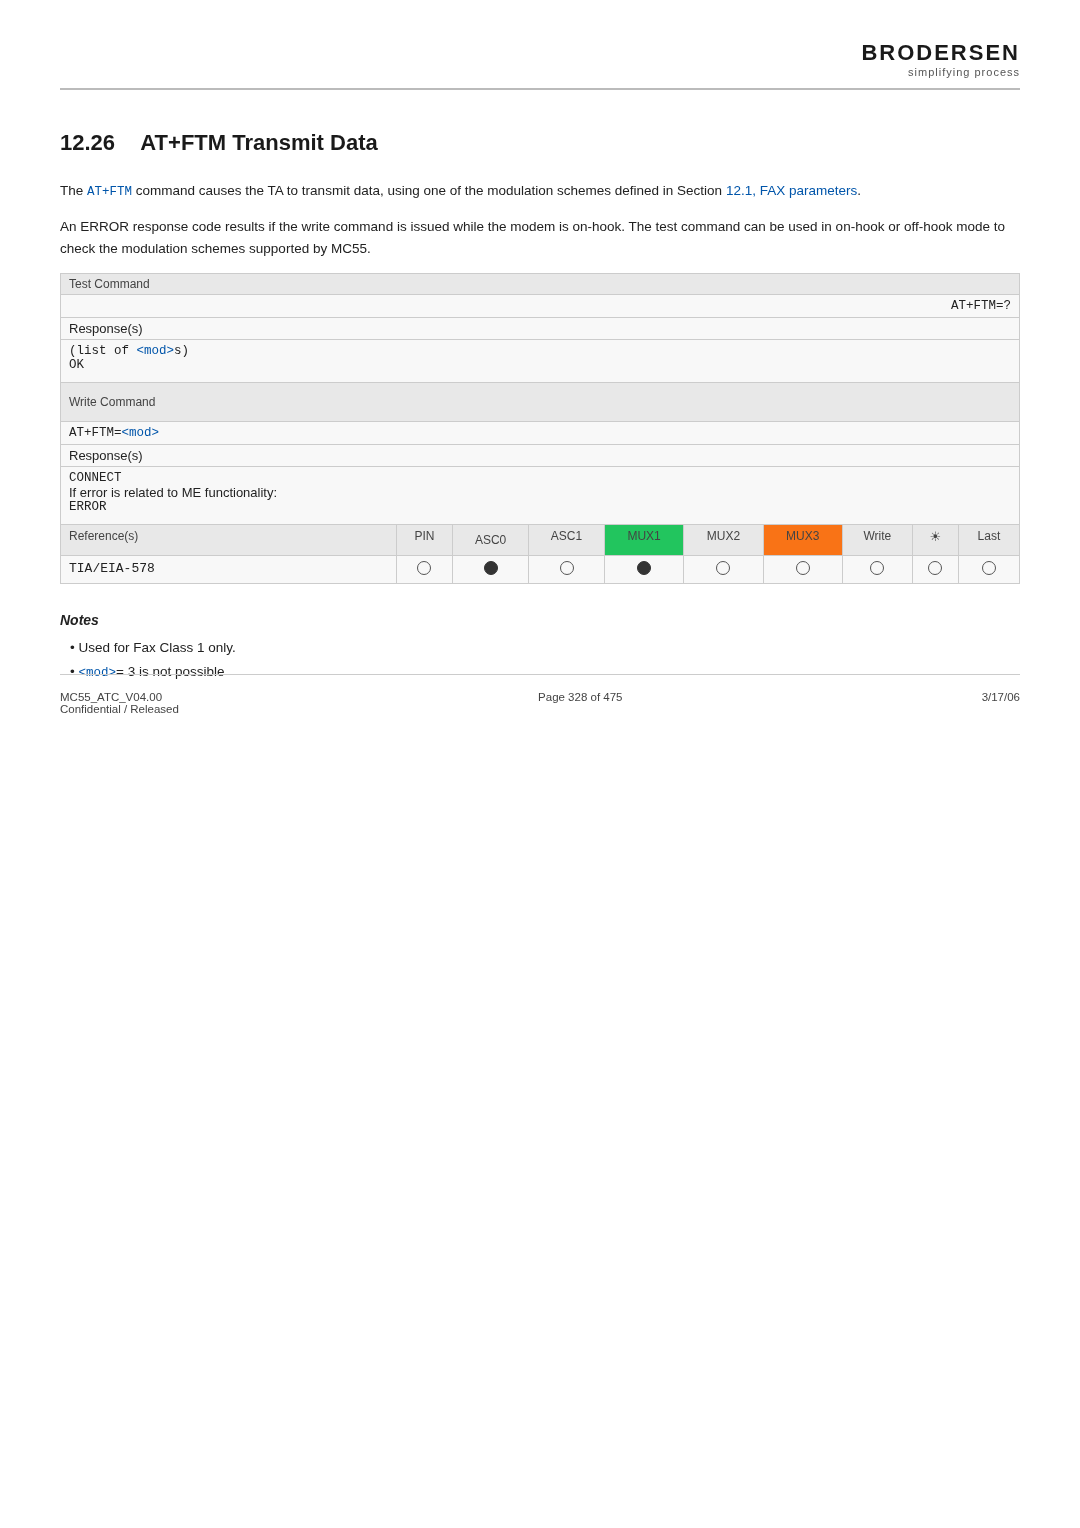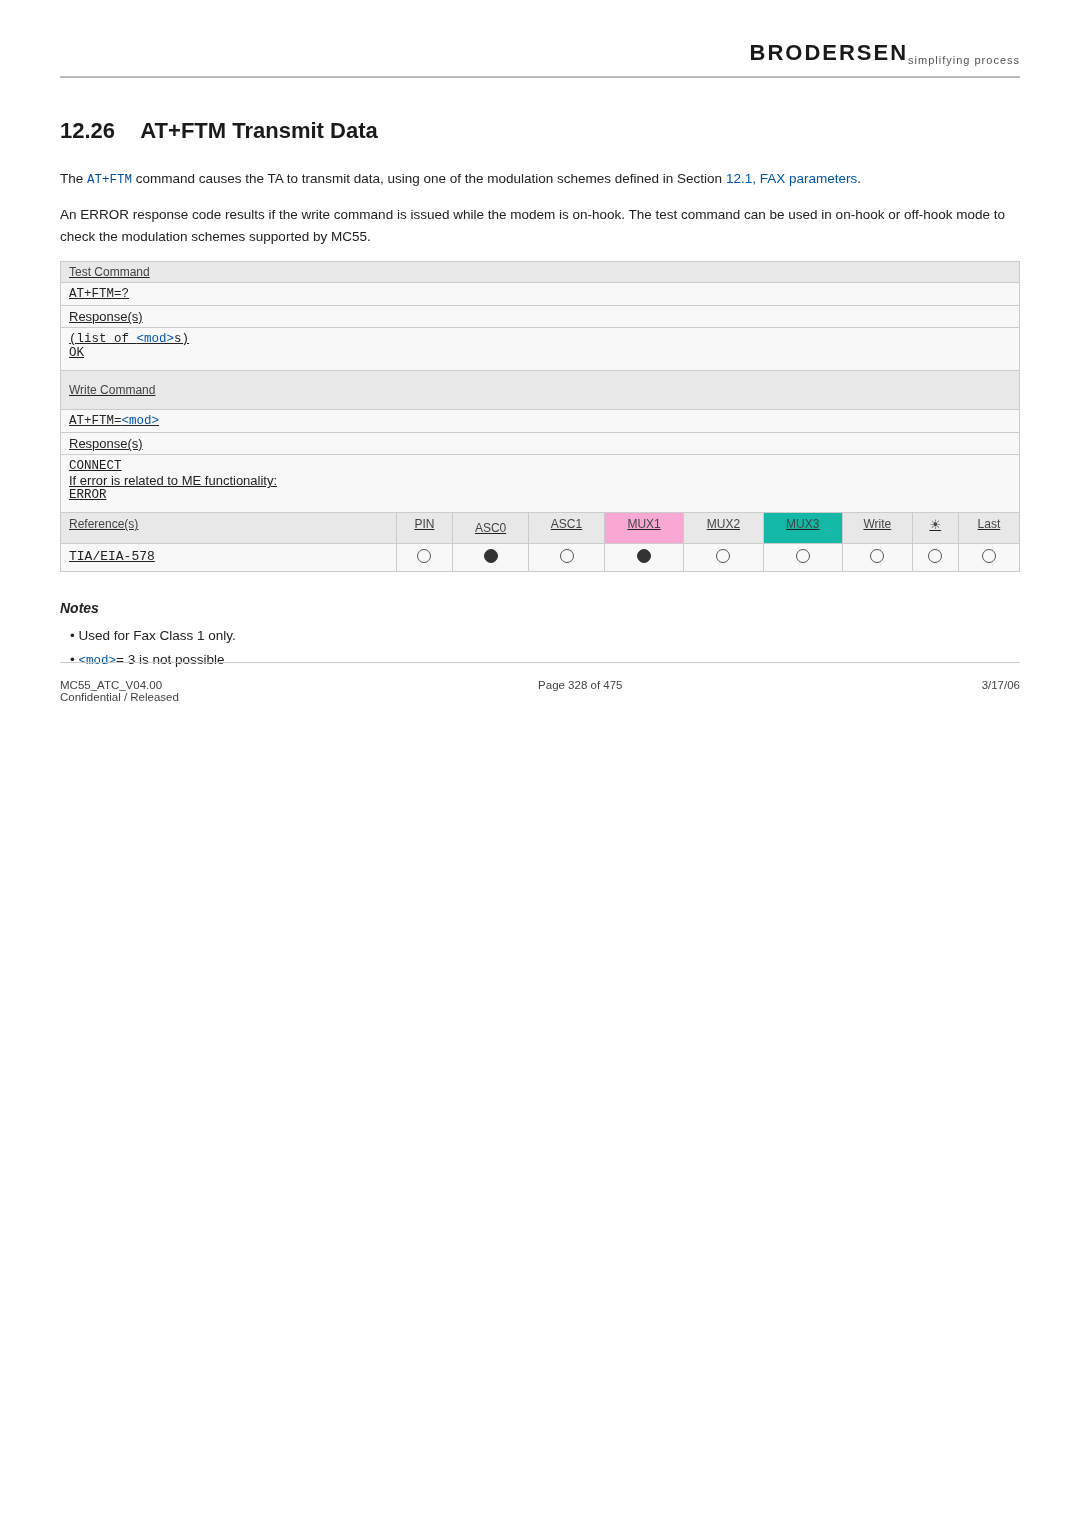"BRODERSEN" .logo-area { flex-direction: row -> column }
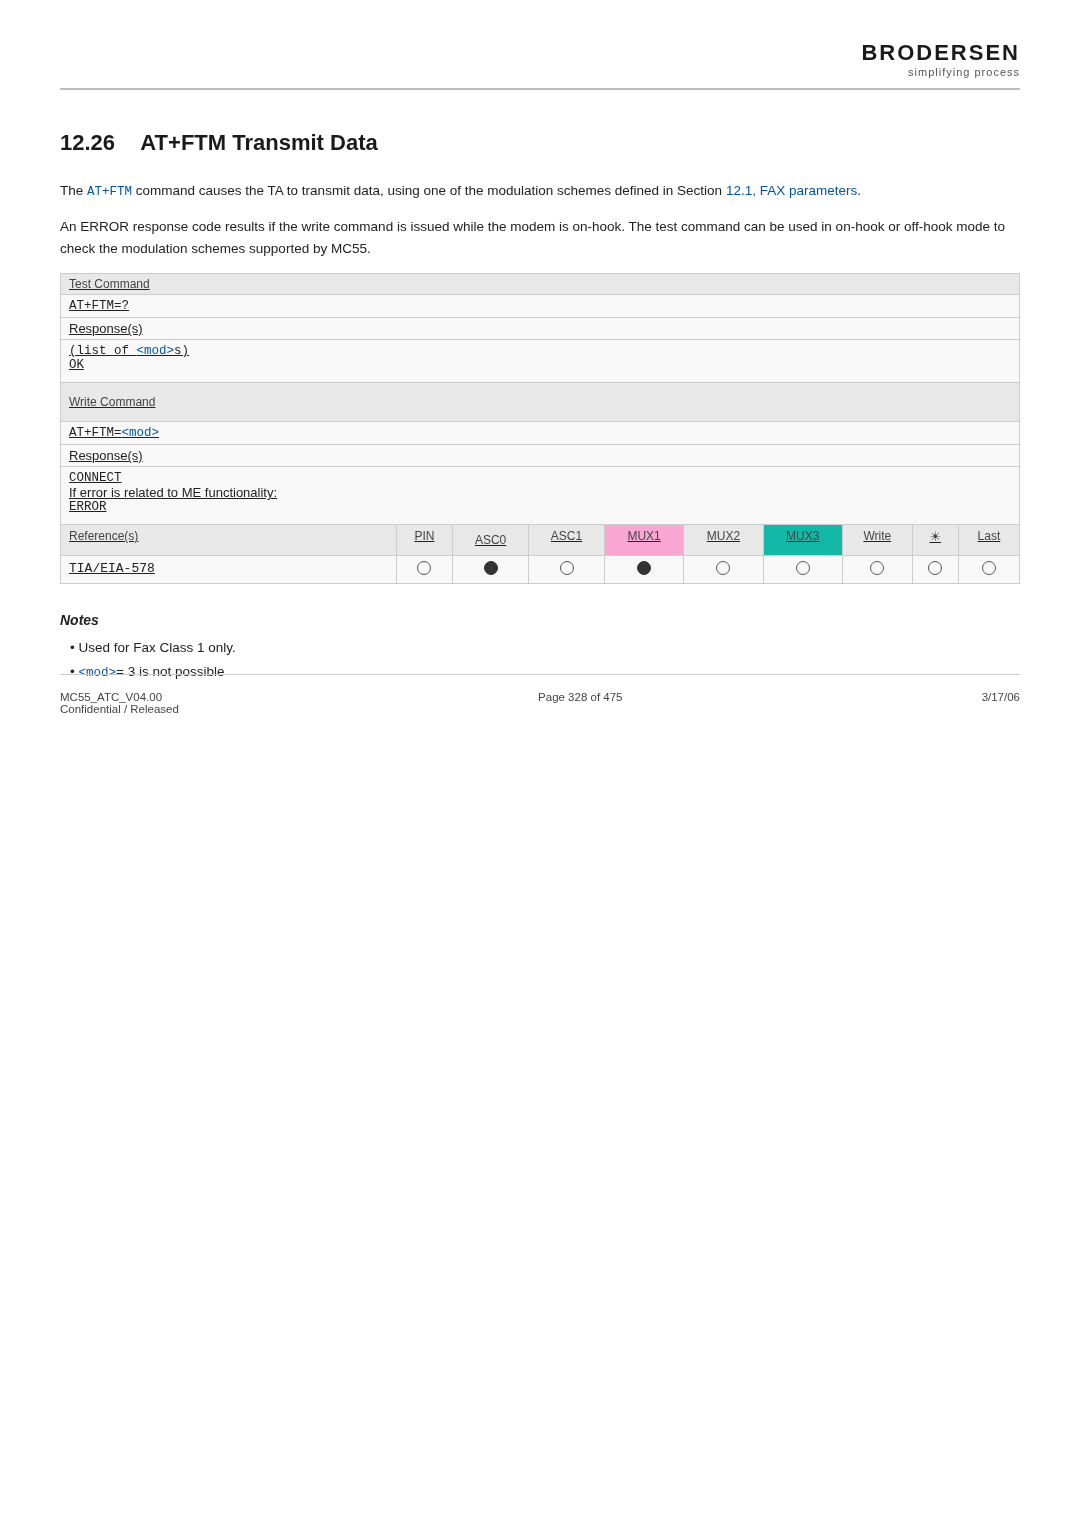"Test Command" .inner-table { text-decoration: underline -> none }
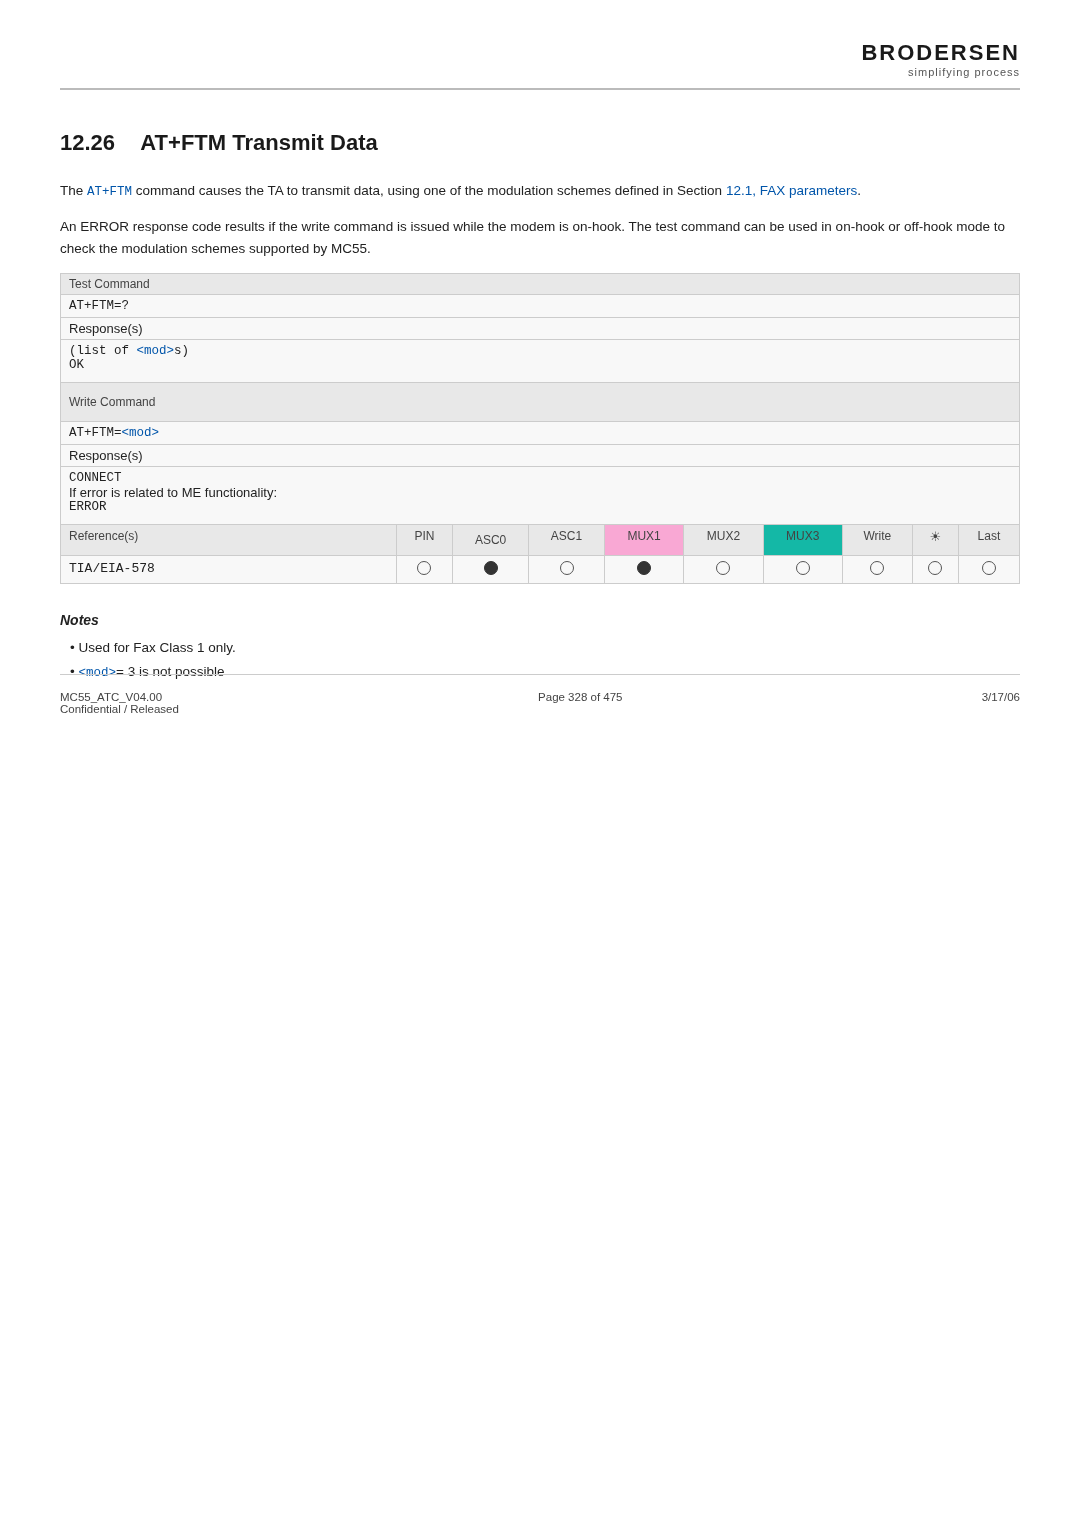"AT+FTM=?" td.code-cell { text-align: none -> right }
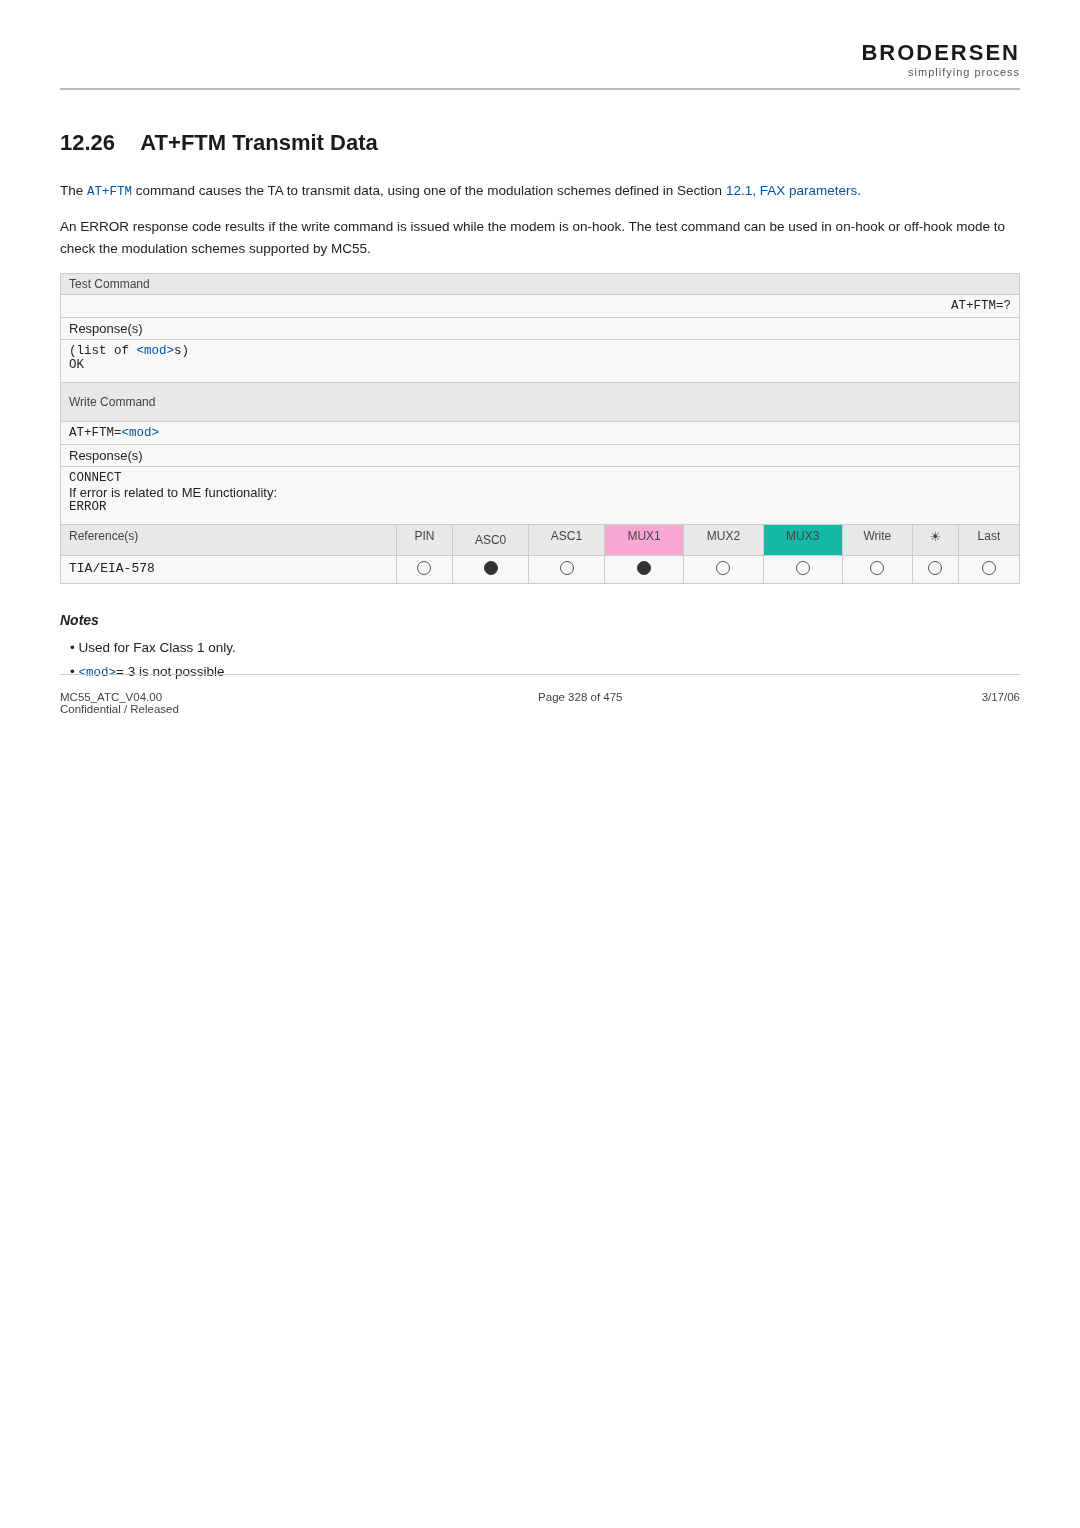"MUX1" td { background: #f9a8d4 -> #22c55e }
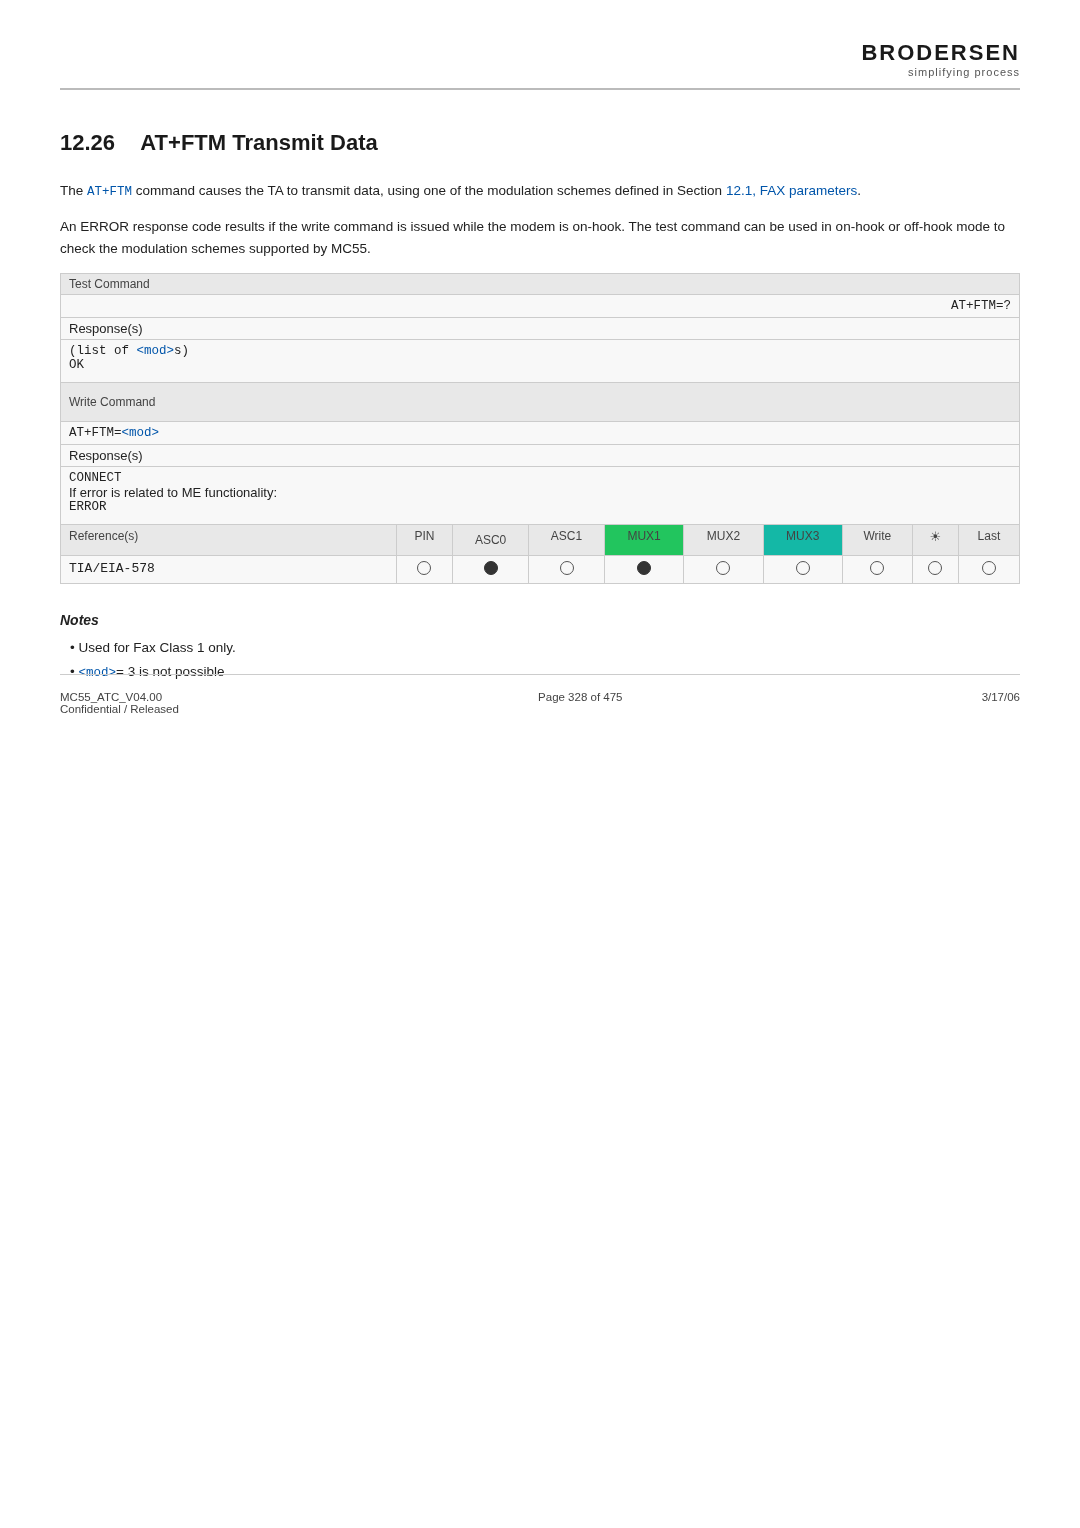"MUX3" td { background: #14b8a6 -> #f97316 }
